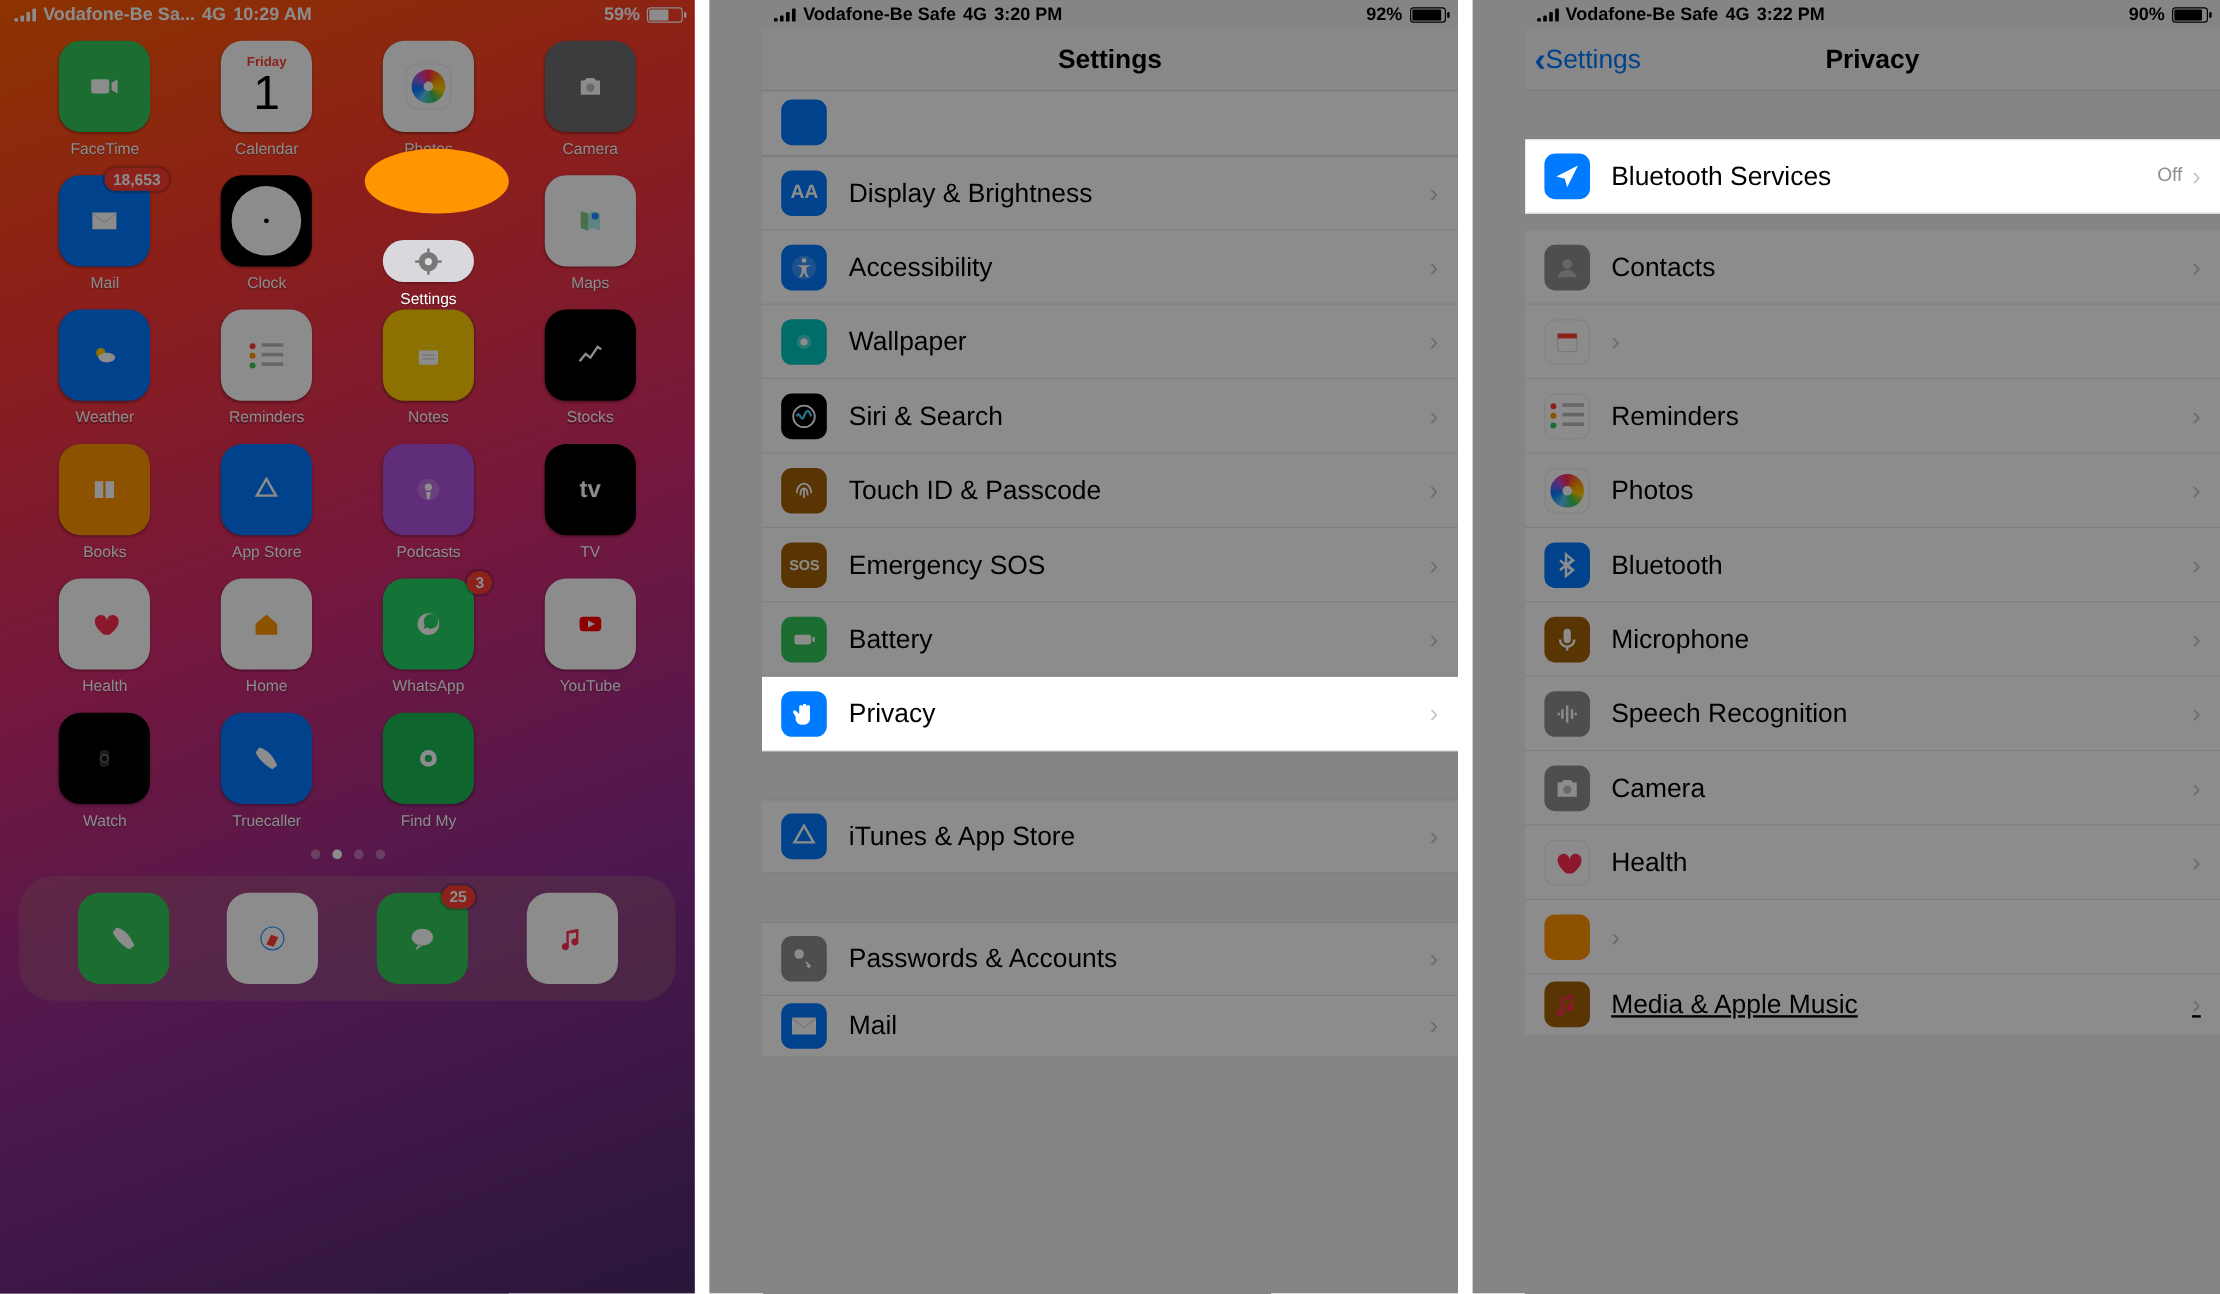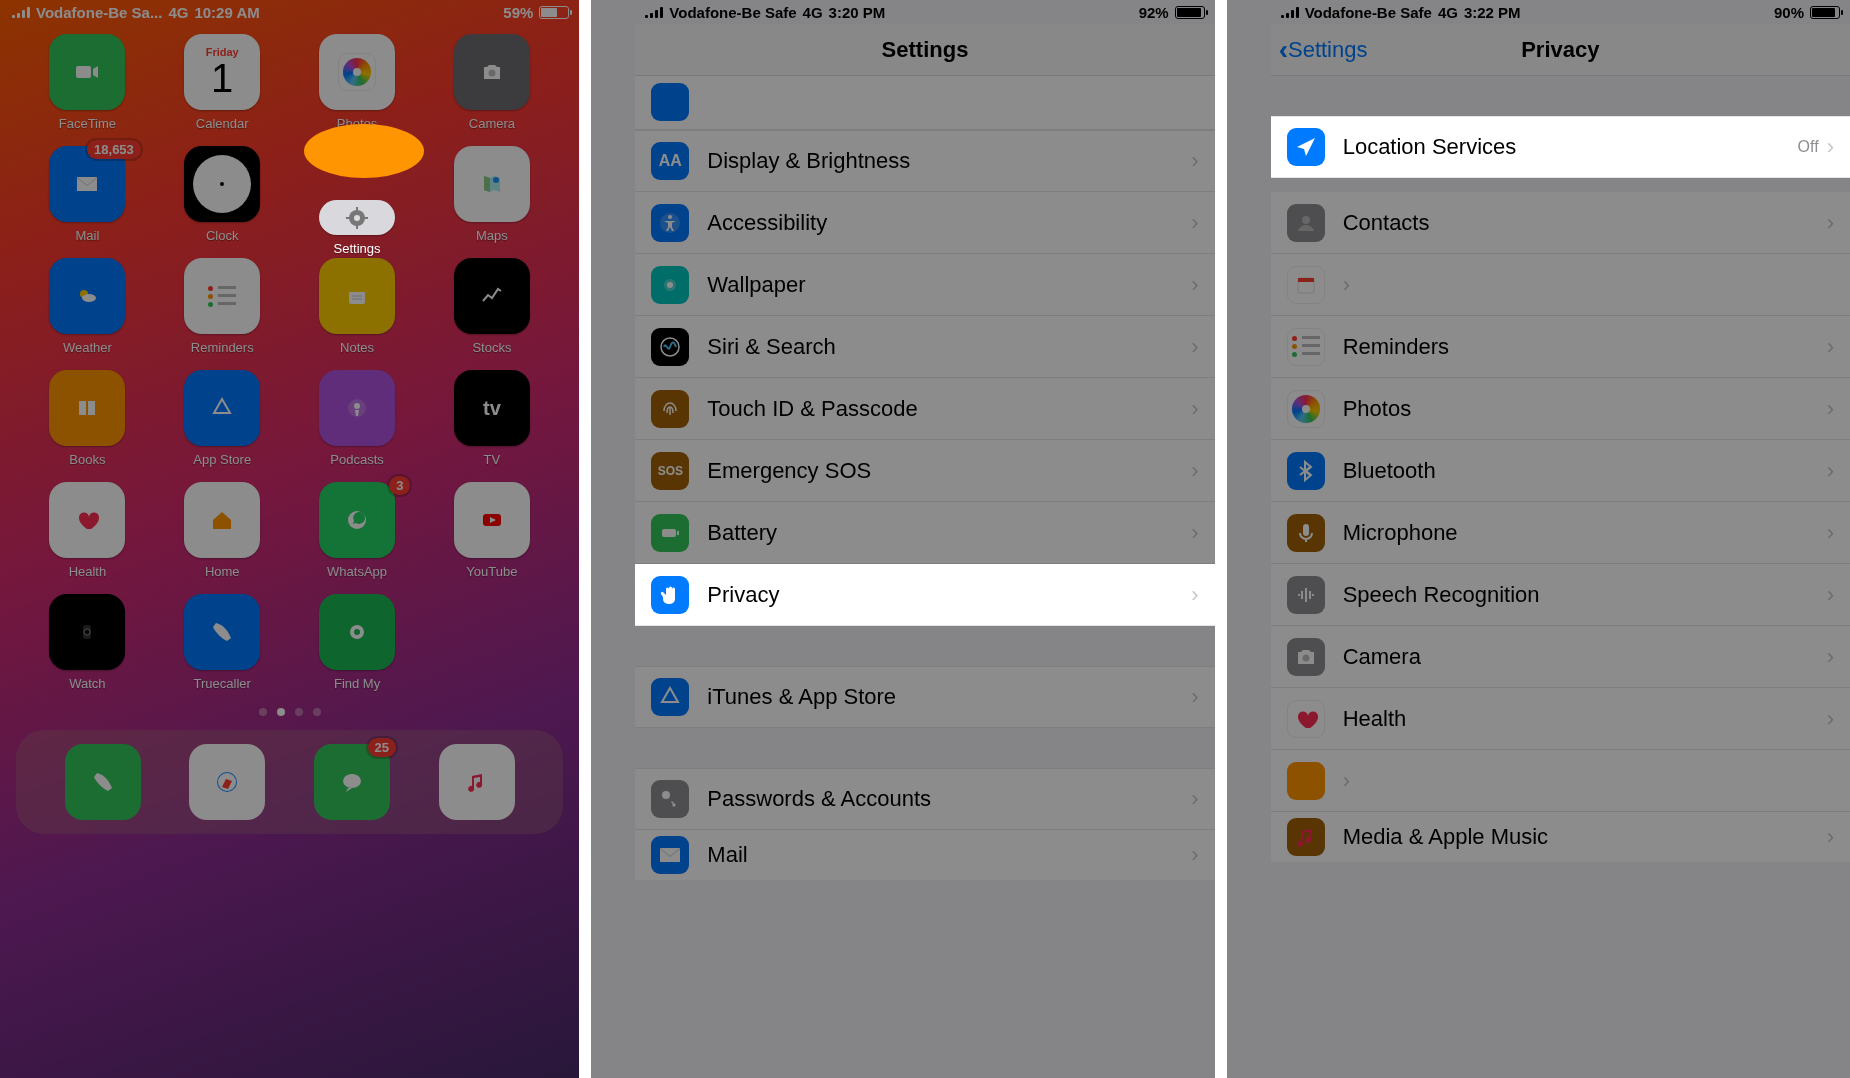"Location Services" span.text { text: Location -> Bluetooth }
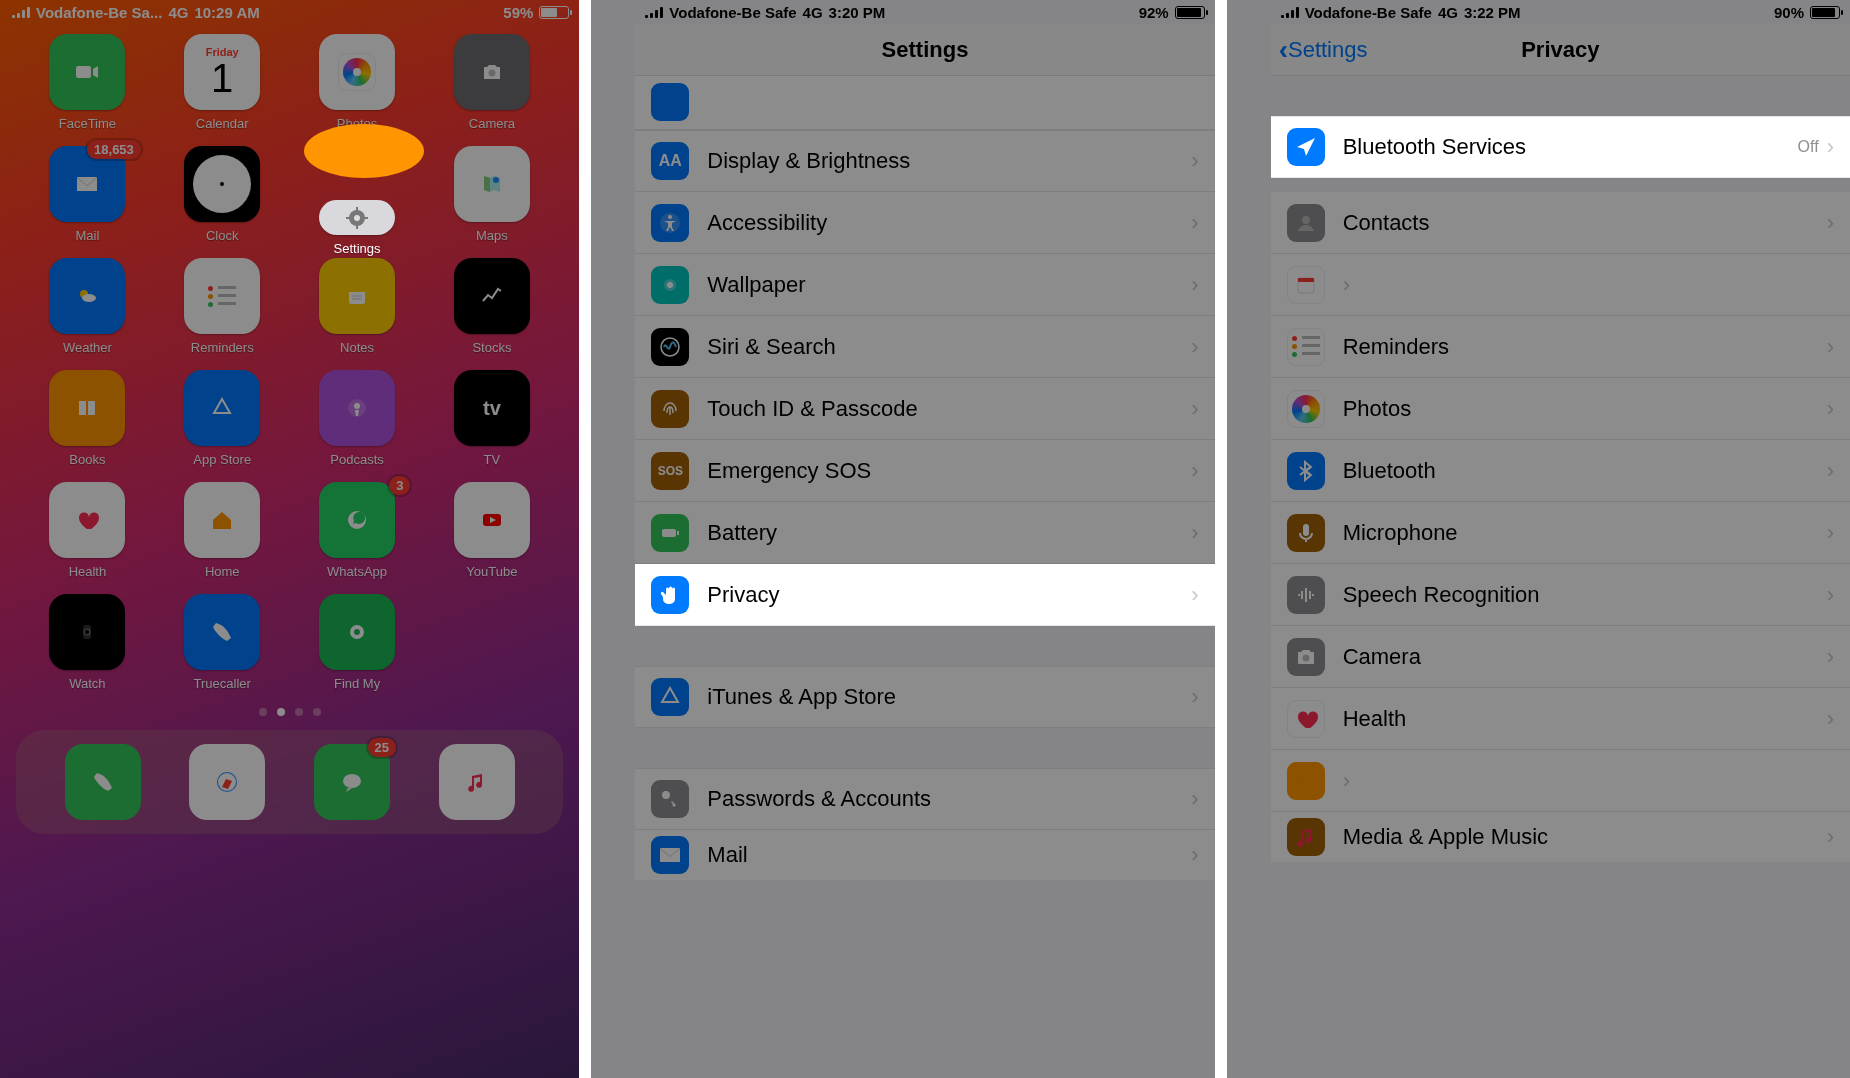"Media & Apple Music" div.row { text-decoration: none -> underline }
